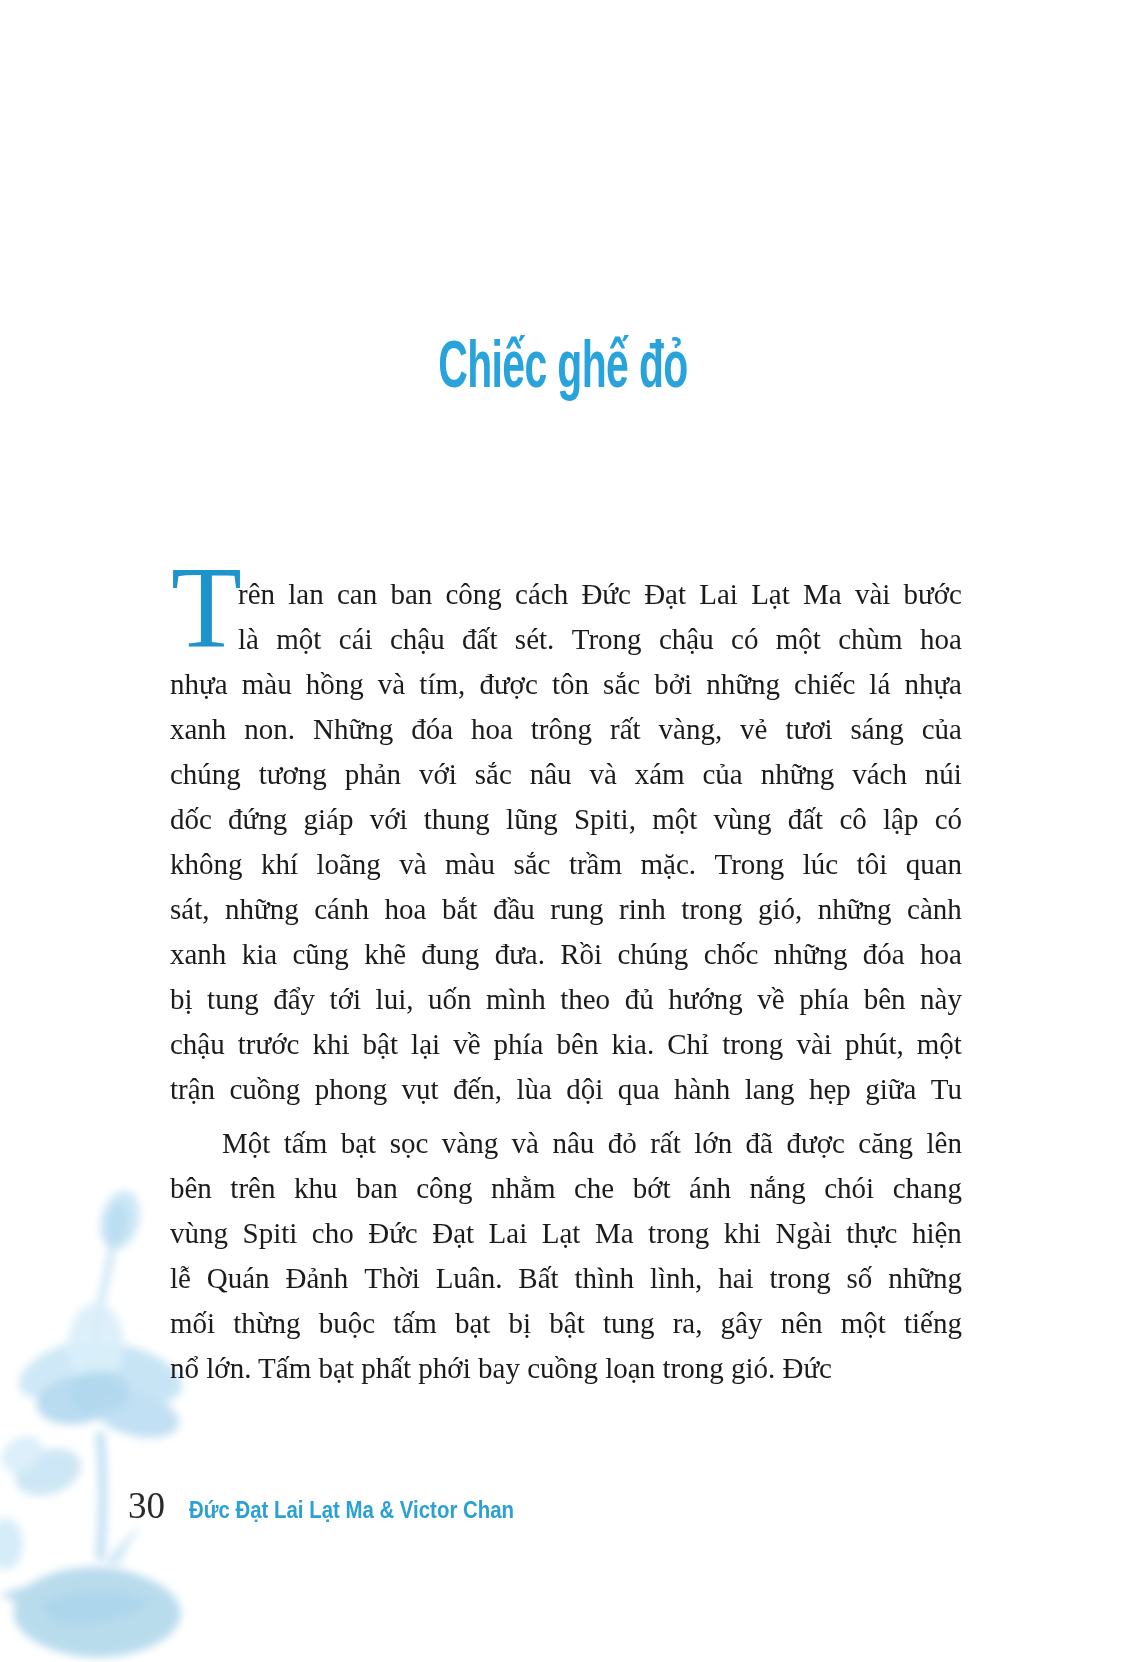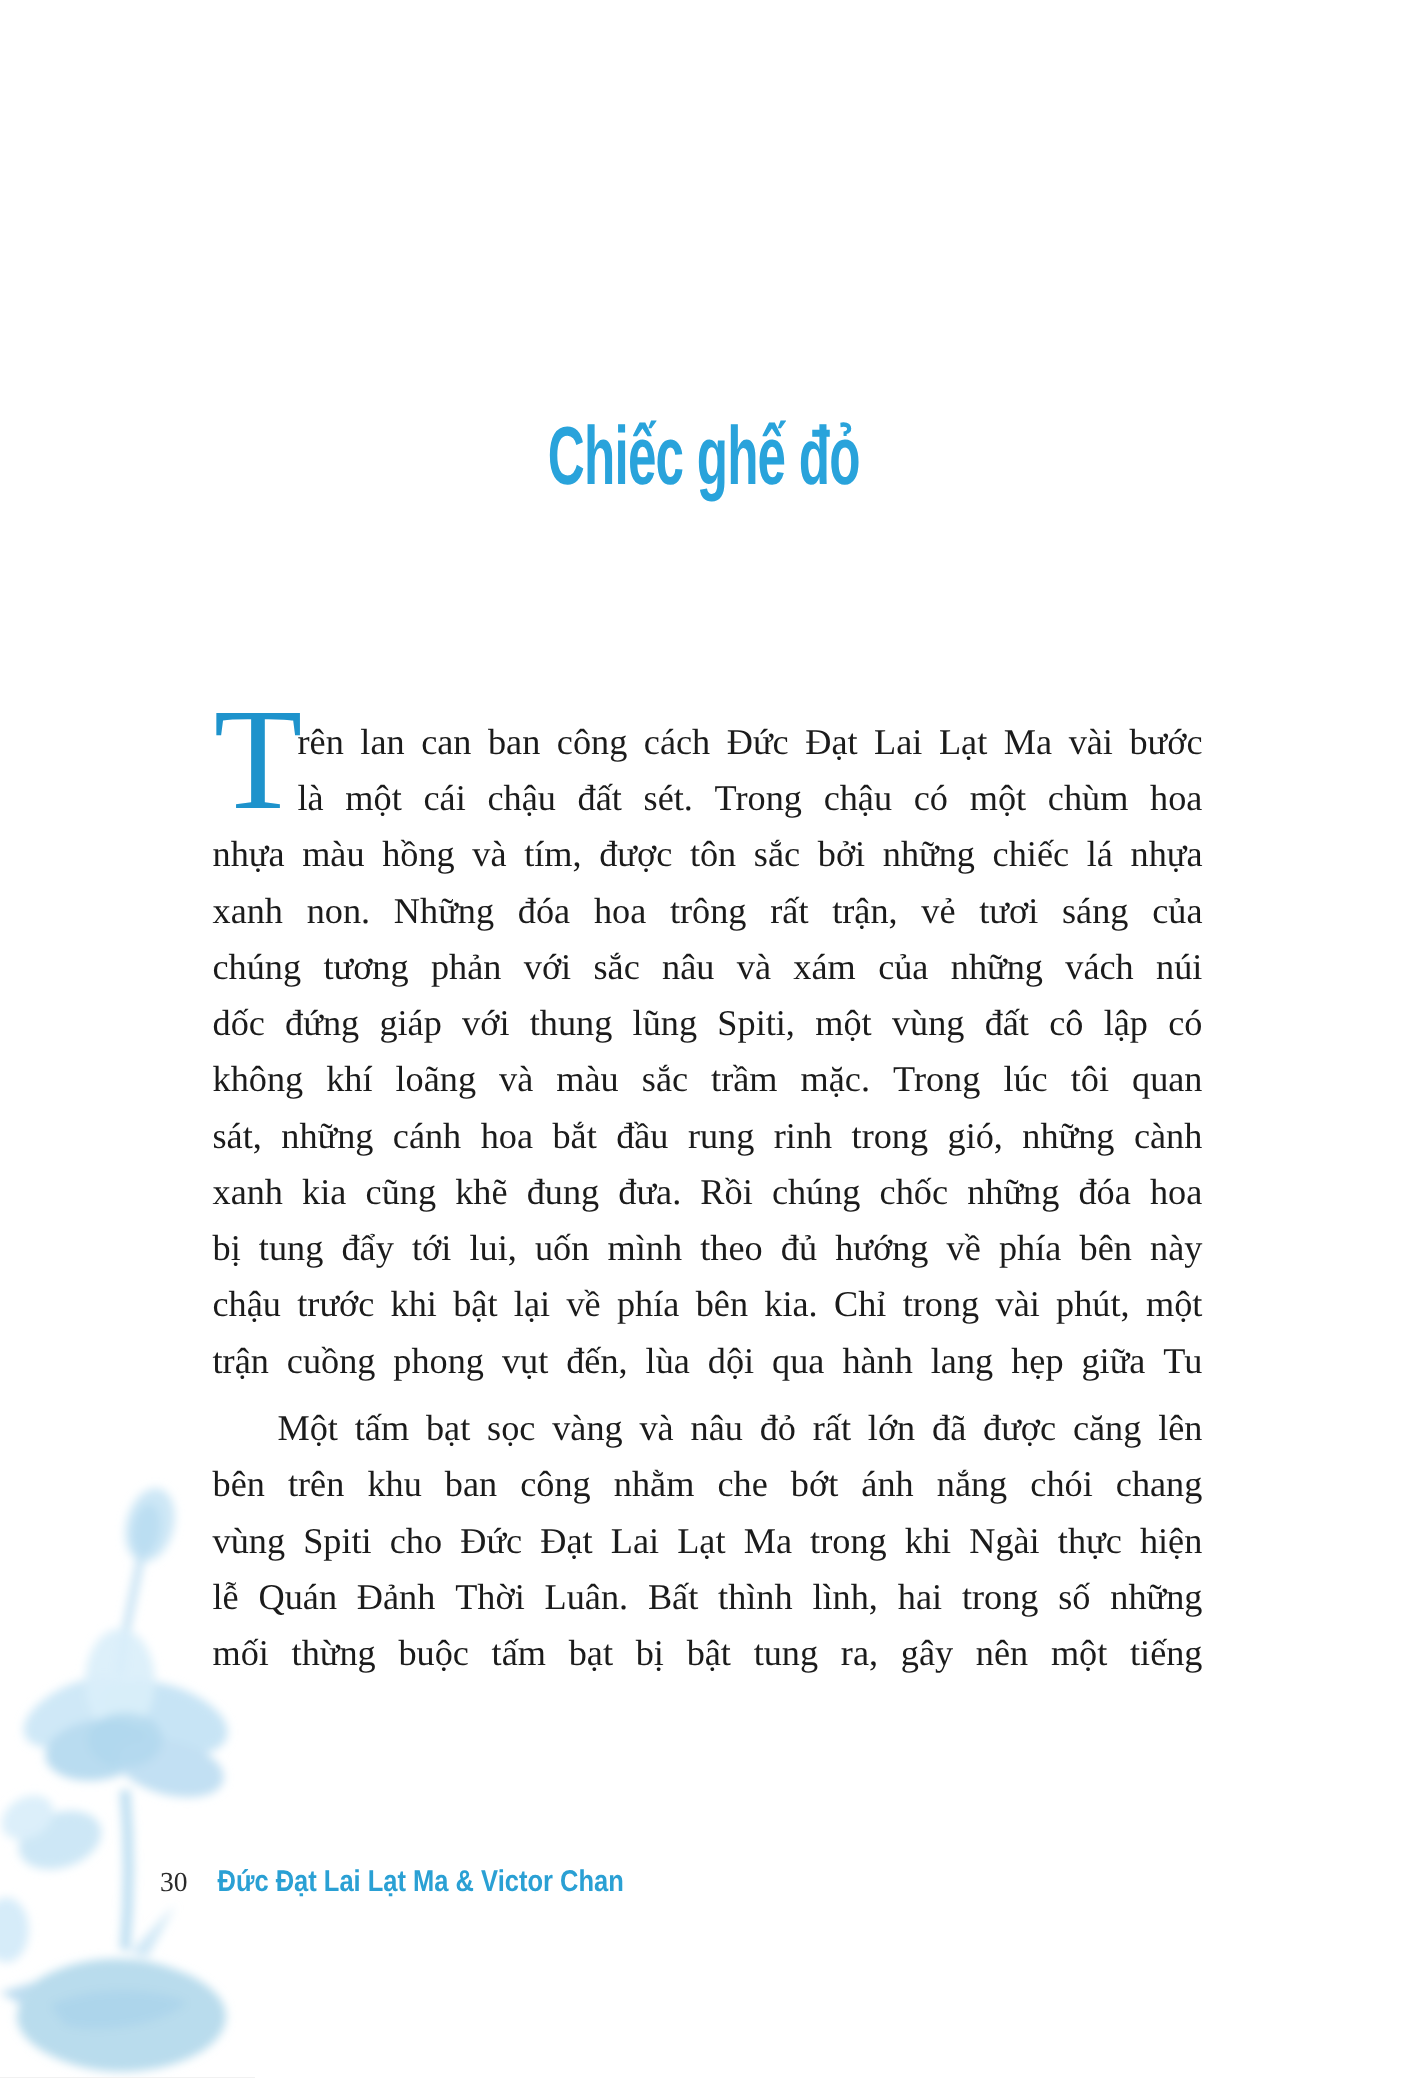"trận," span { text: trận -> vàng }
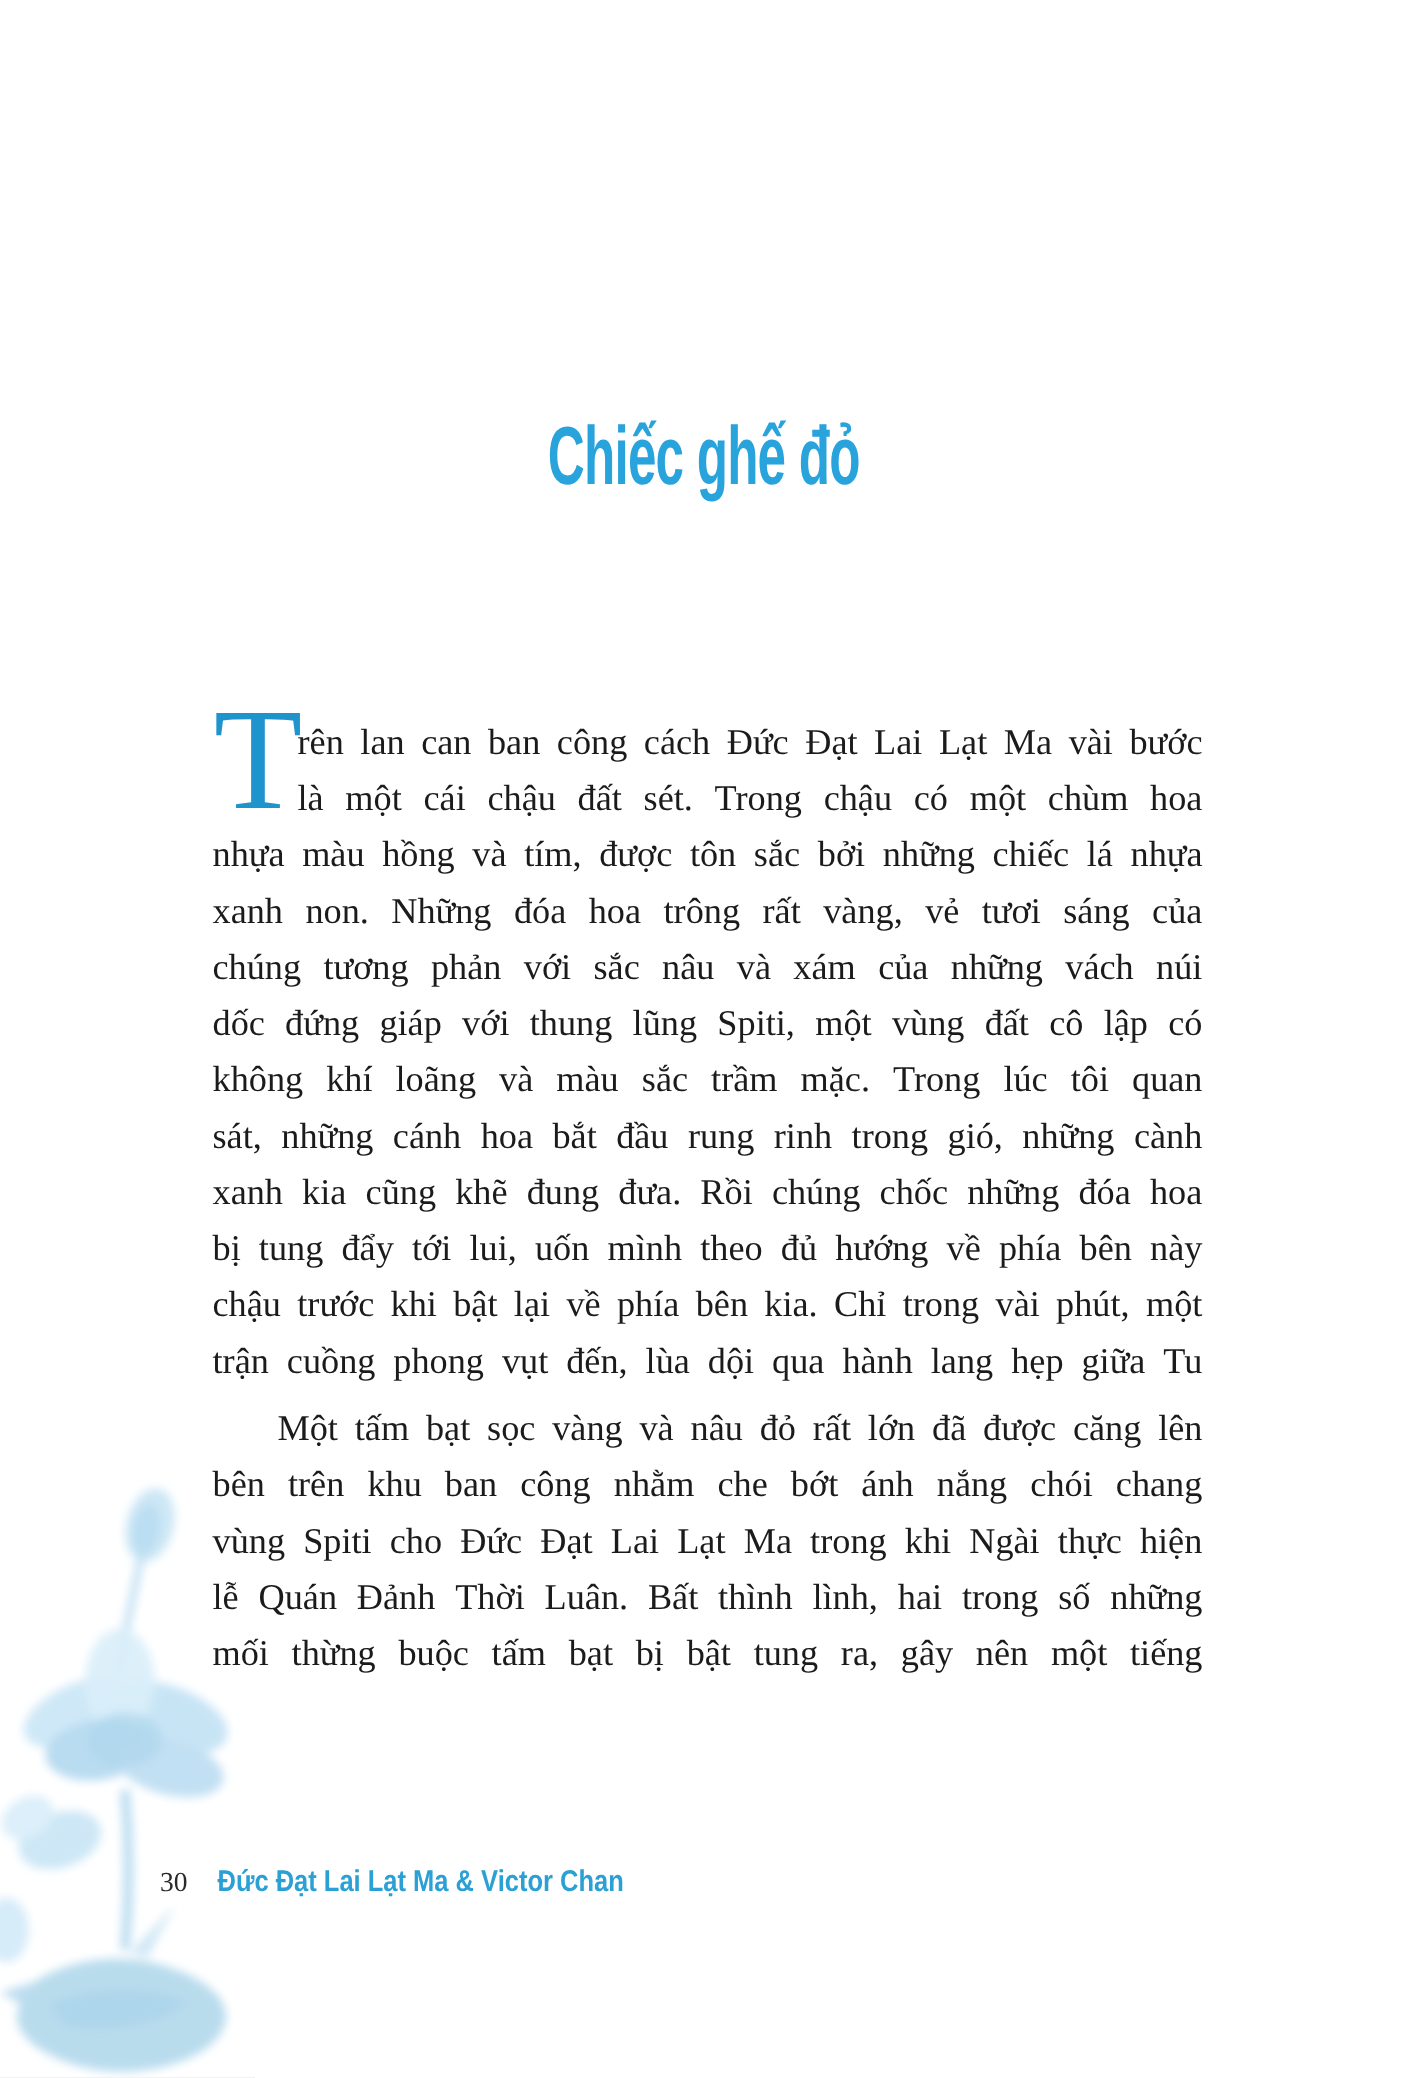"nổ lớn. Tấm bạt phất" div.line { html: none -> <div>nổ lớn. Tấm bạt phất phới bay cuồng loạn trong gió. Đức</div> }
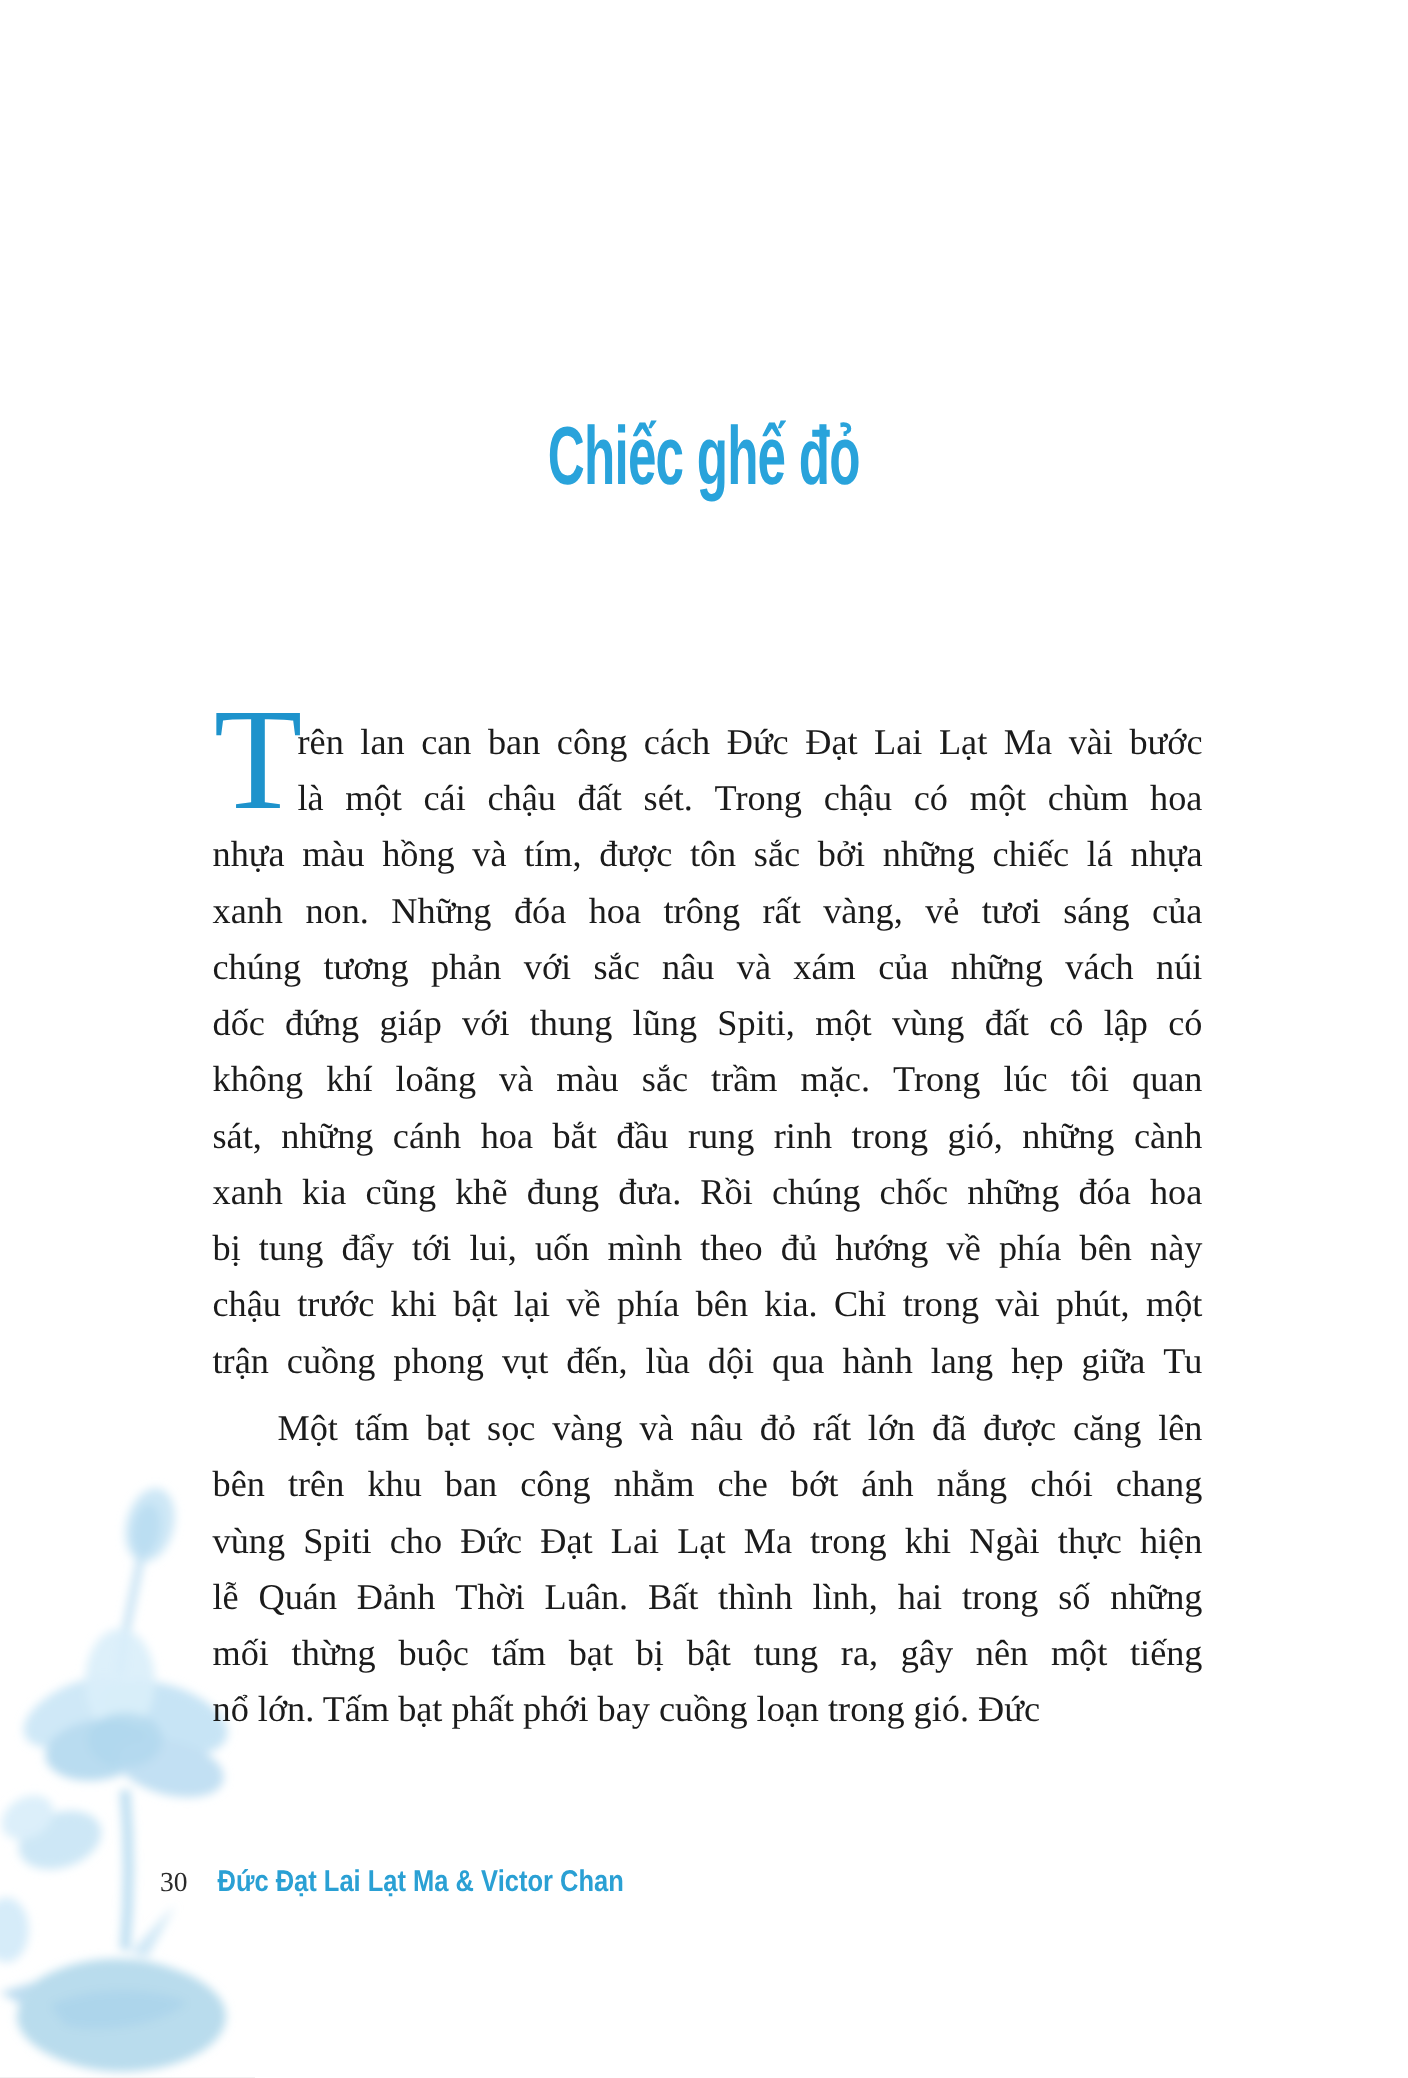"30" .page-number { font-size: 22px -> 37px }
